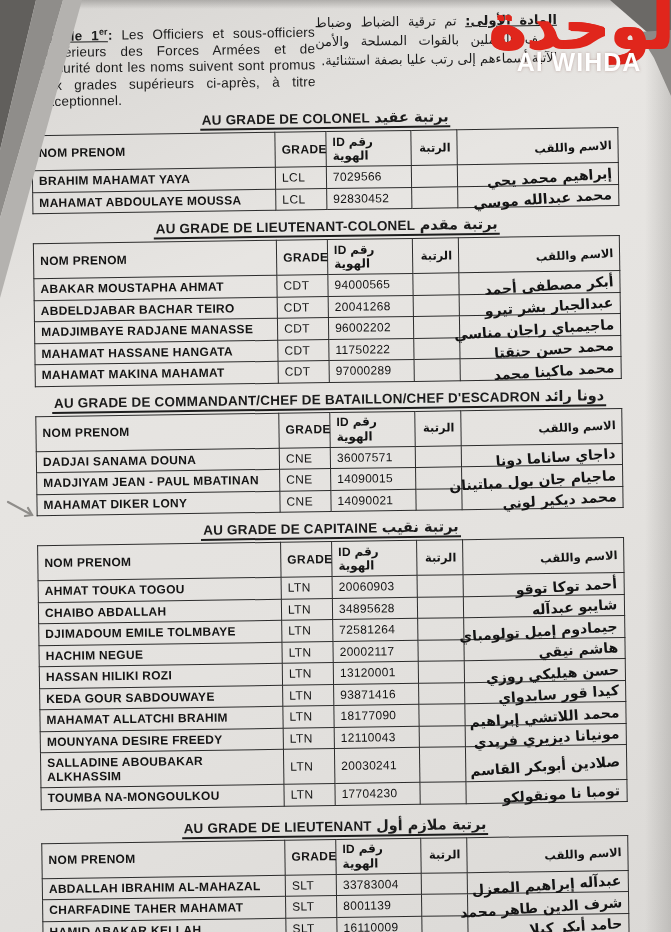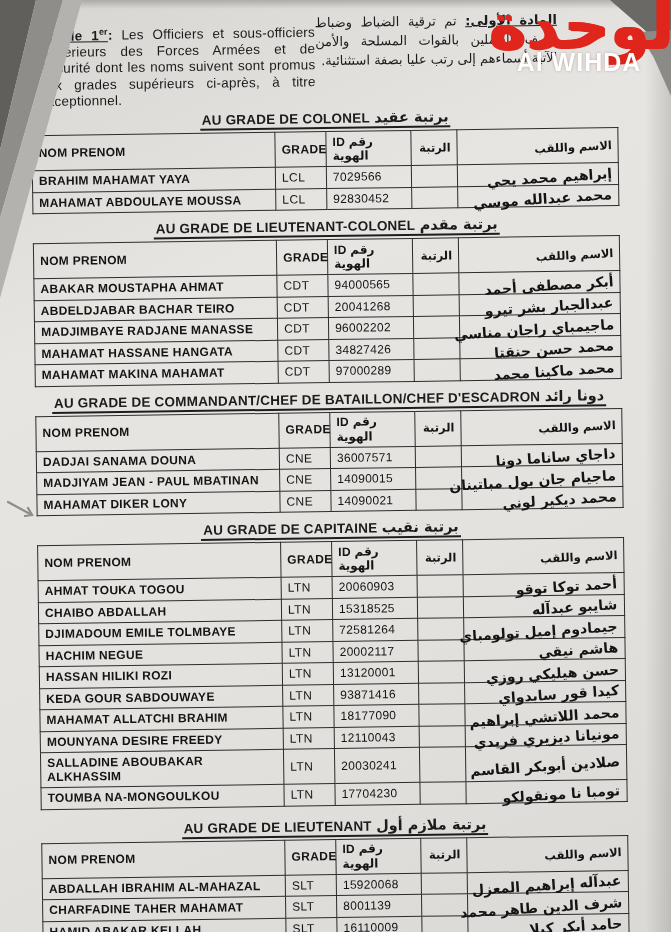"34827426" td.c-id { text: 34827426 -> 11750222 }
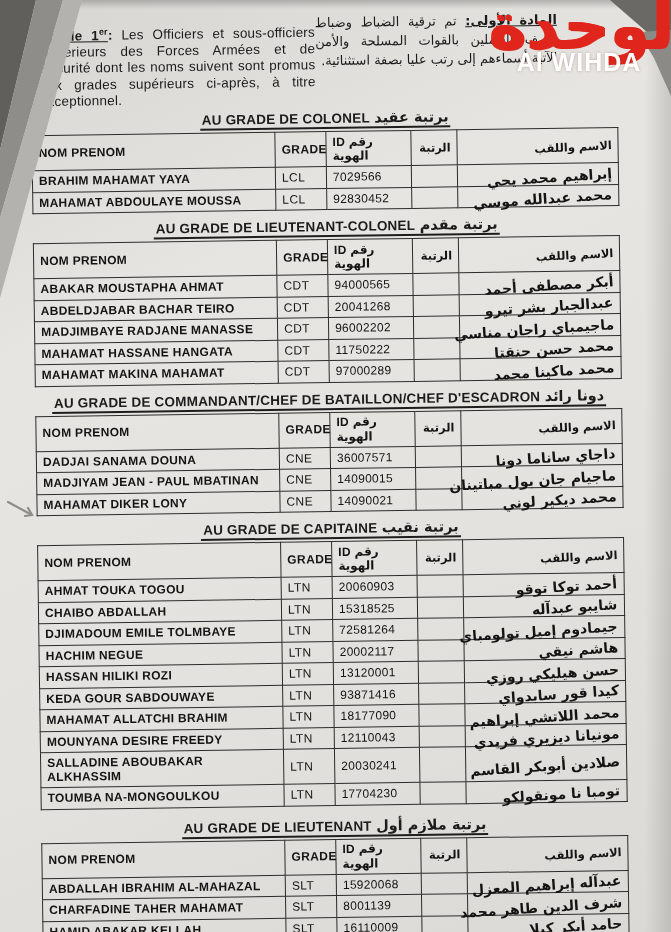"15318525" td.c-id { text: 15318525 -> 34895628 }
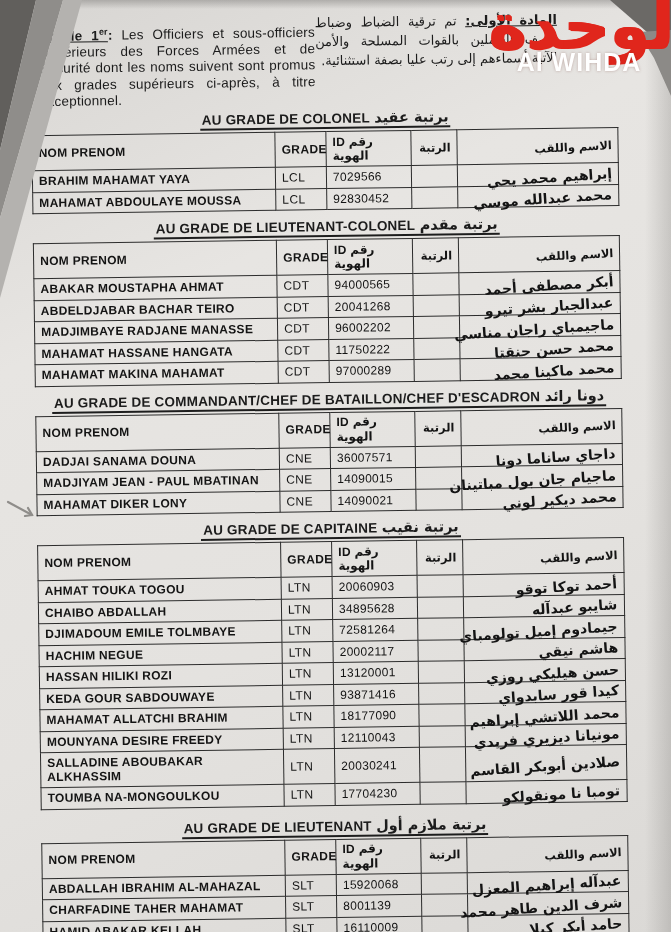"15920068" td.c-id { text: 15920068 -> 33783004 }
